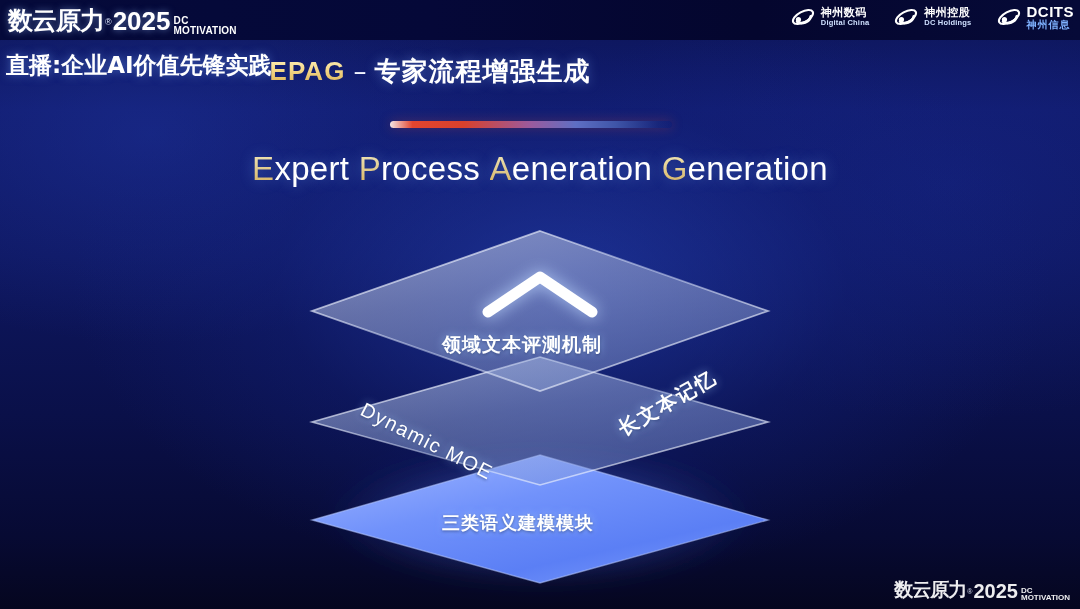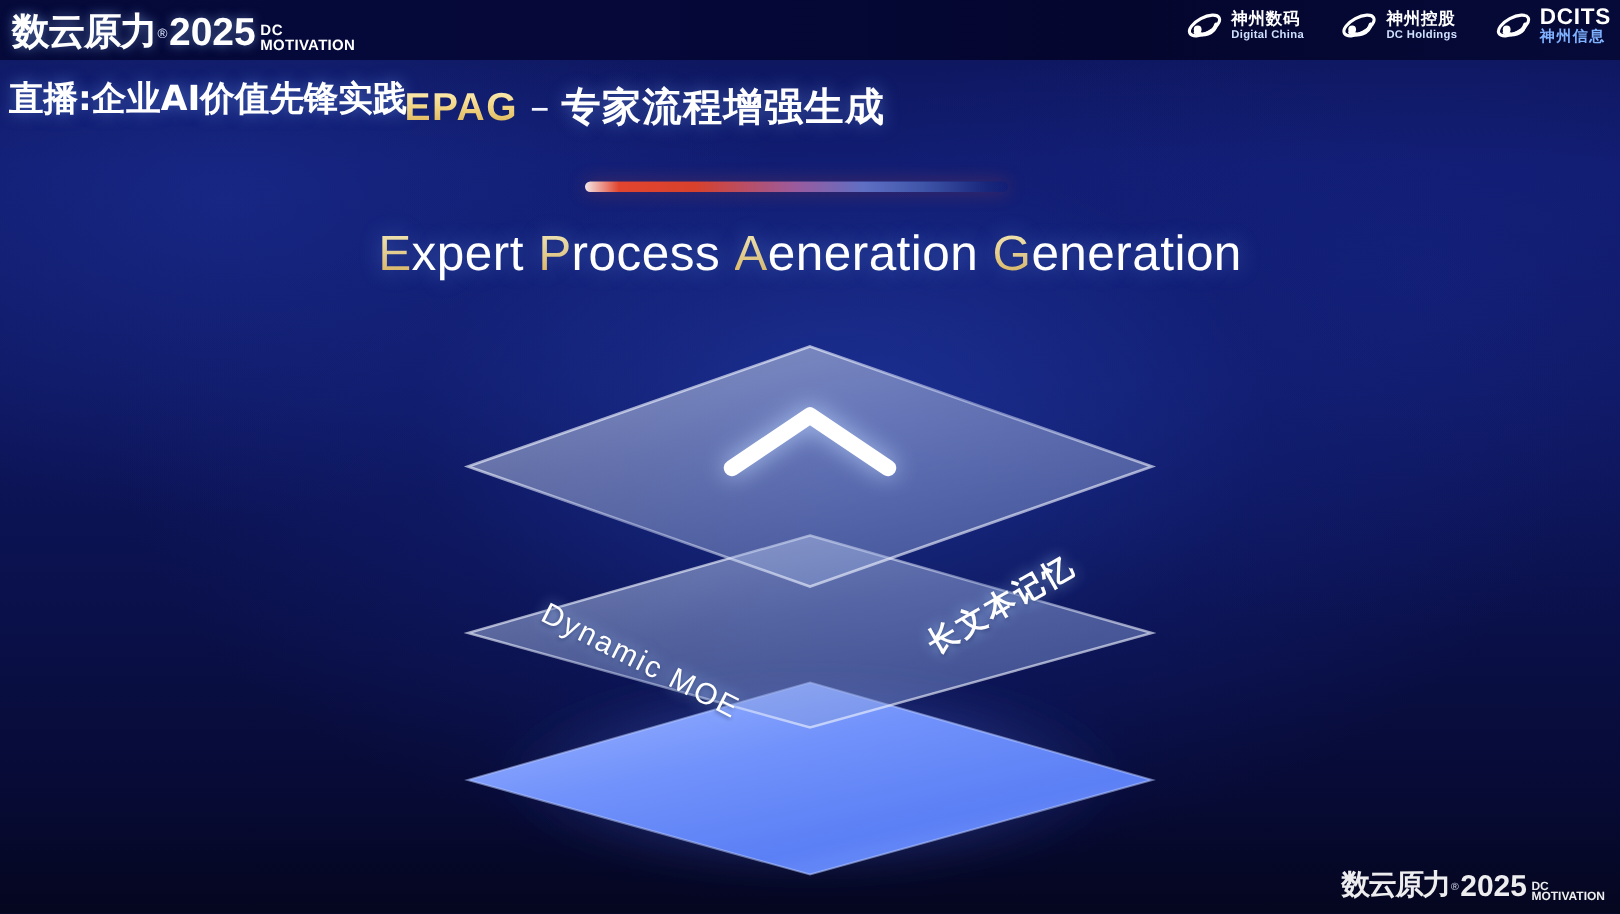"领域文本评测机制" div.layer-label { html: none -> <div>领域文本评测机制</div> }
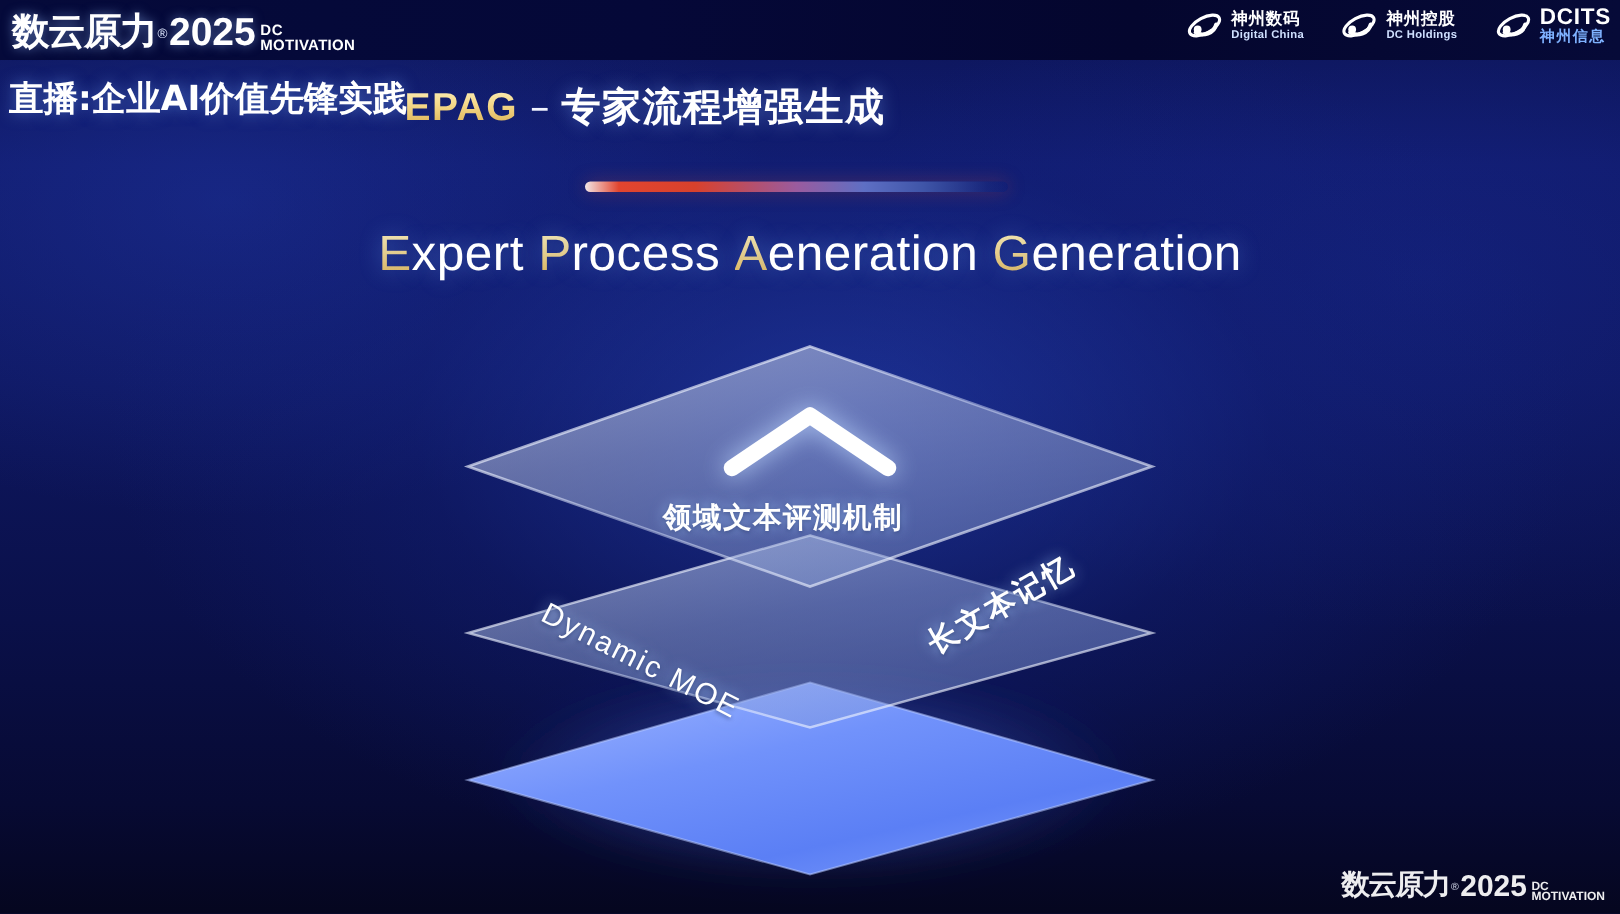"三类语义建模模块" div.layer-label { html: none -> <div>三类语义建模模块</div> }
